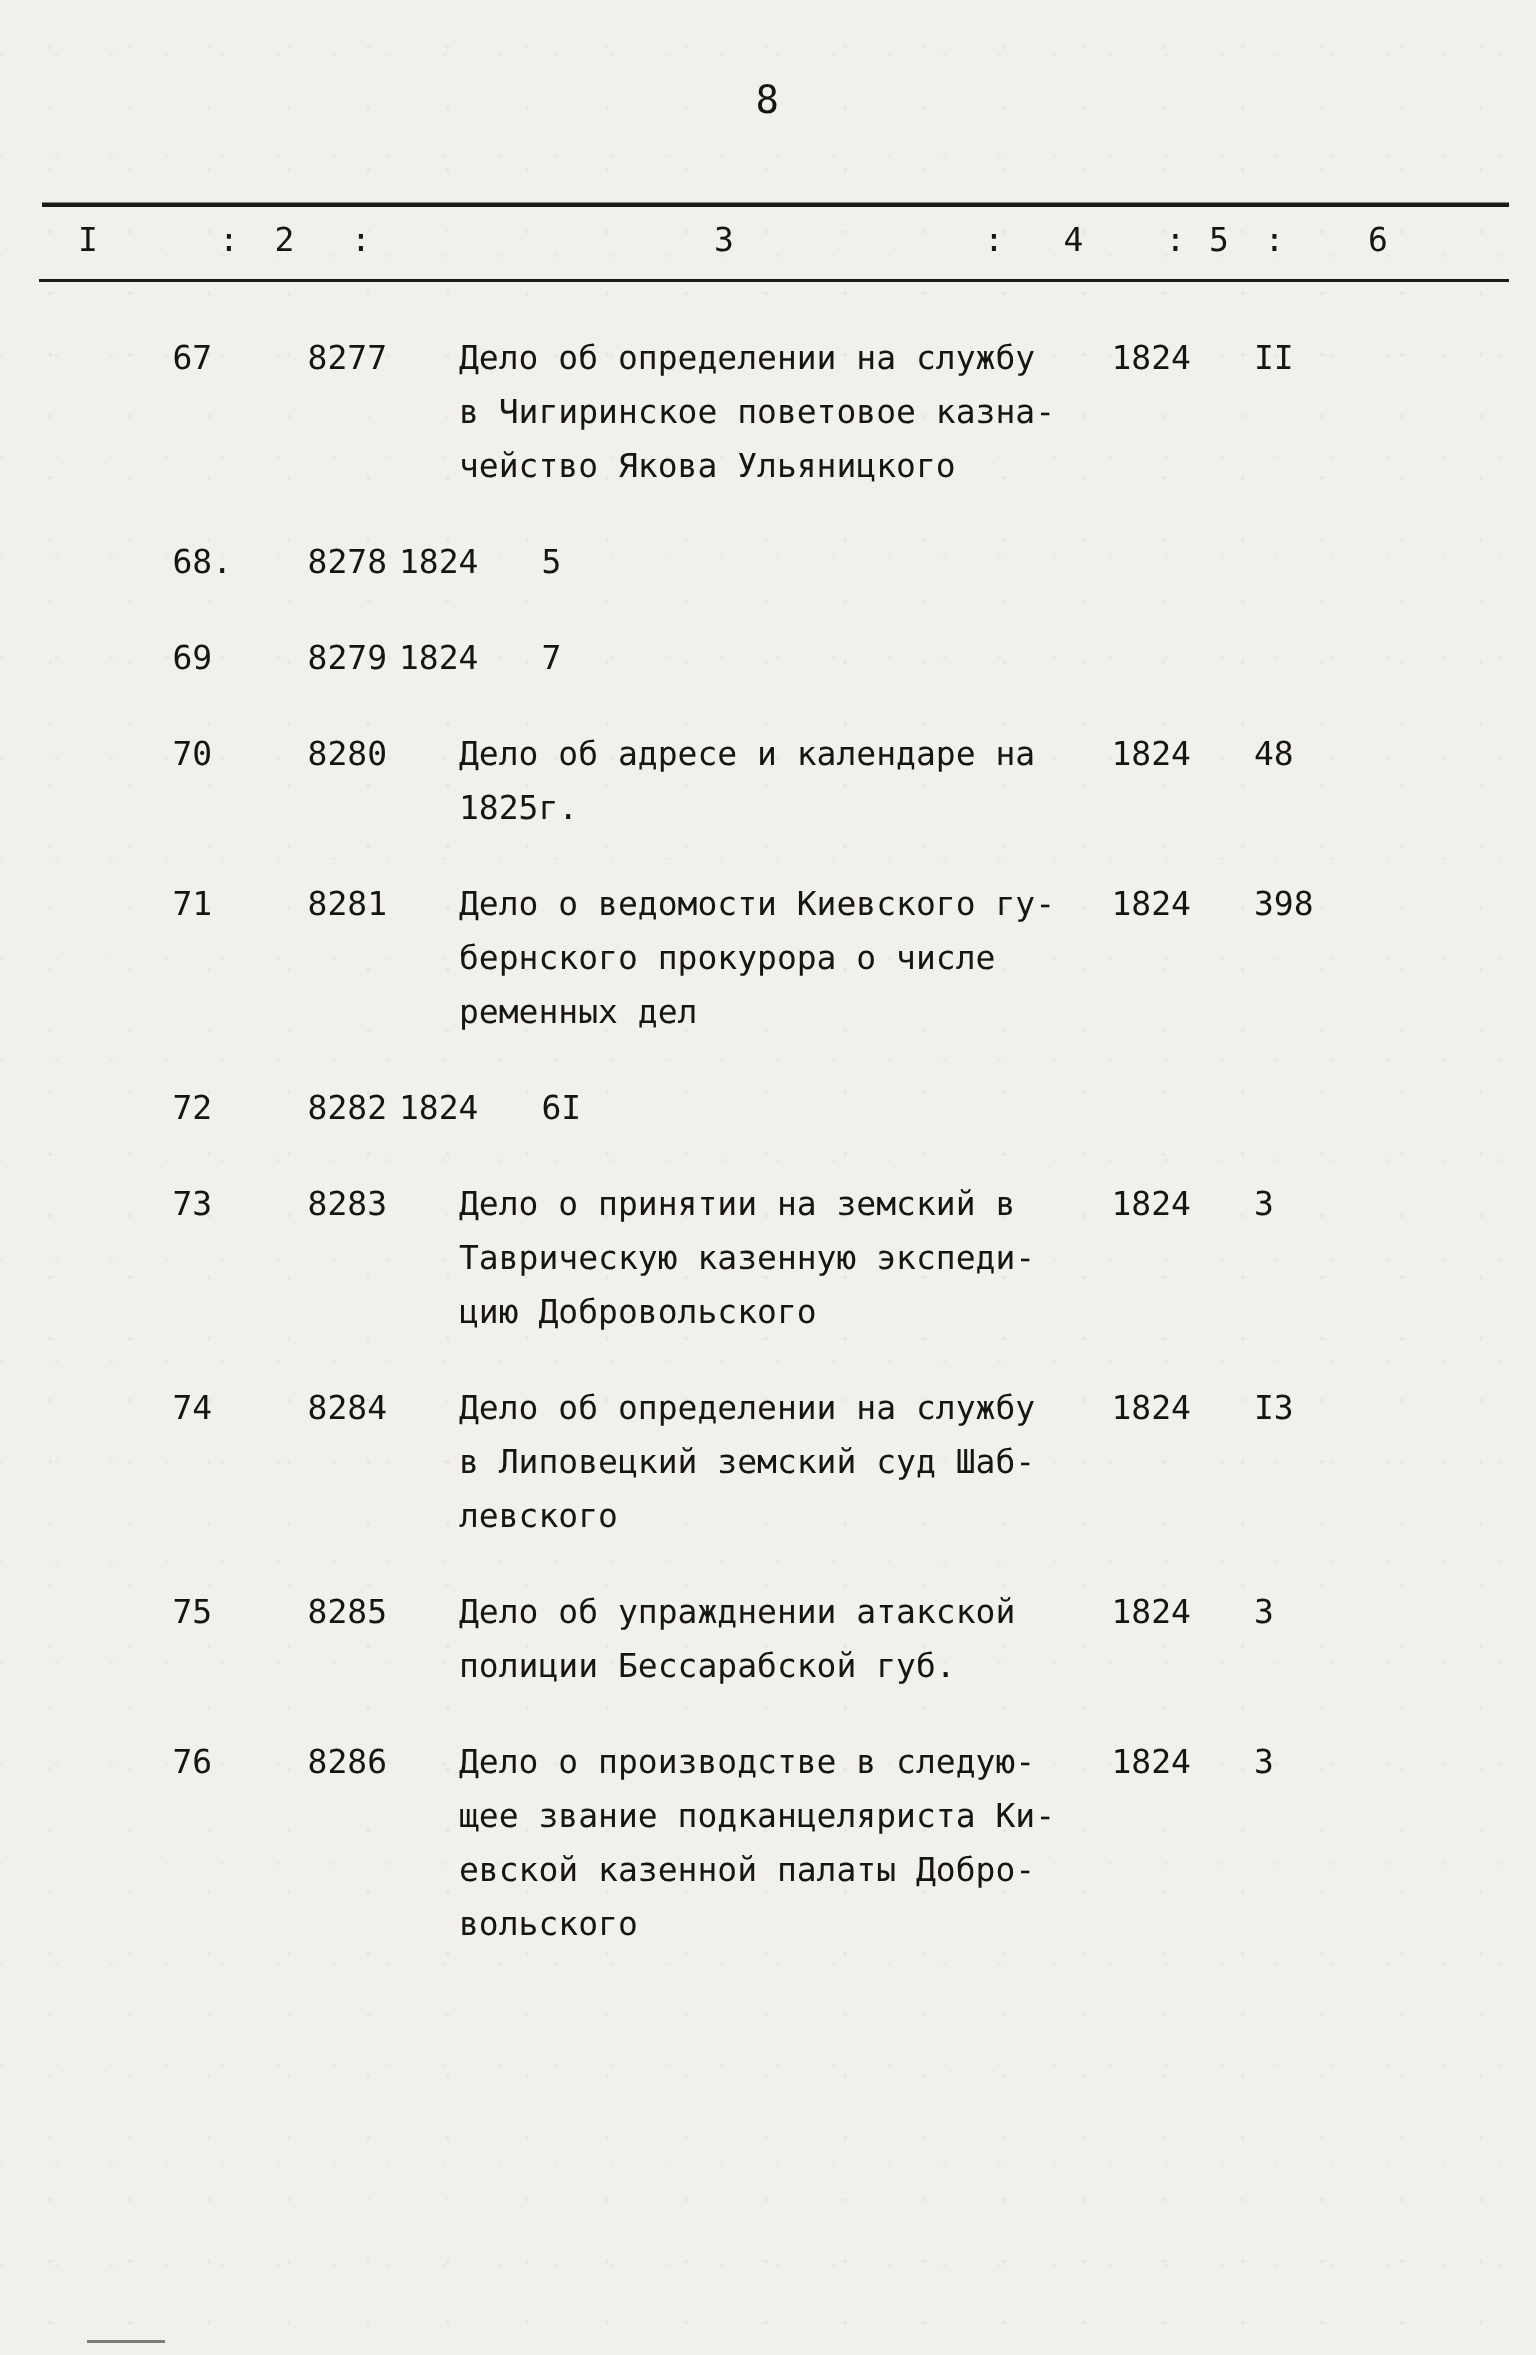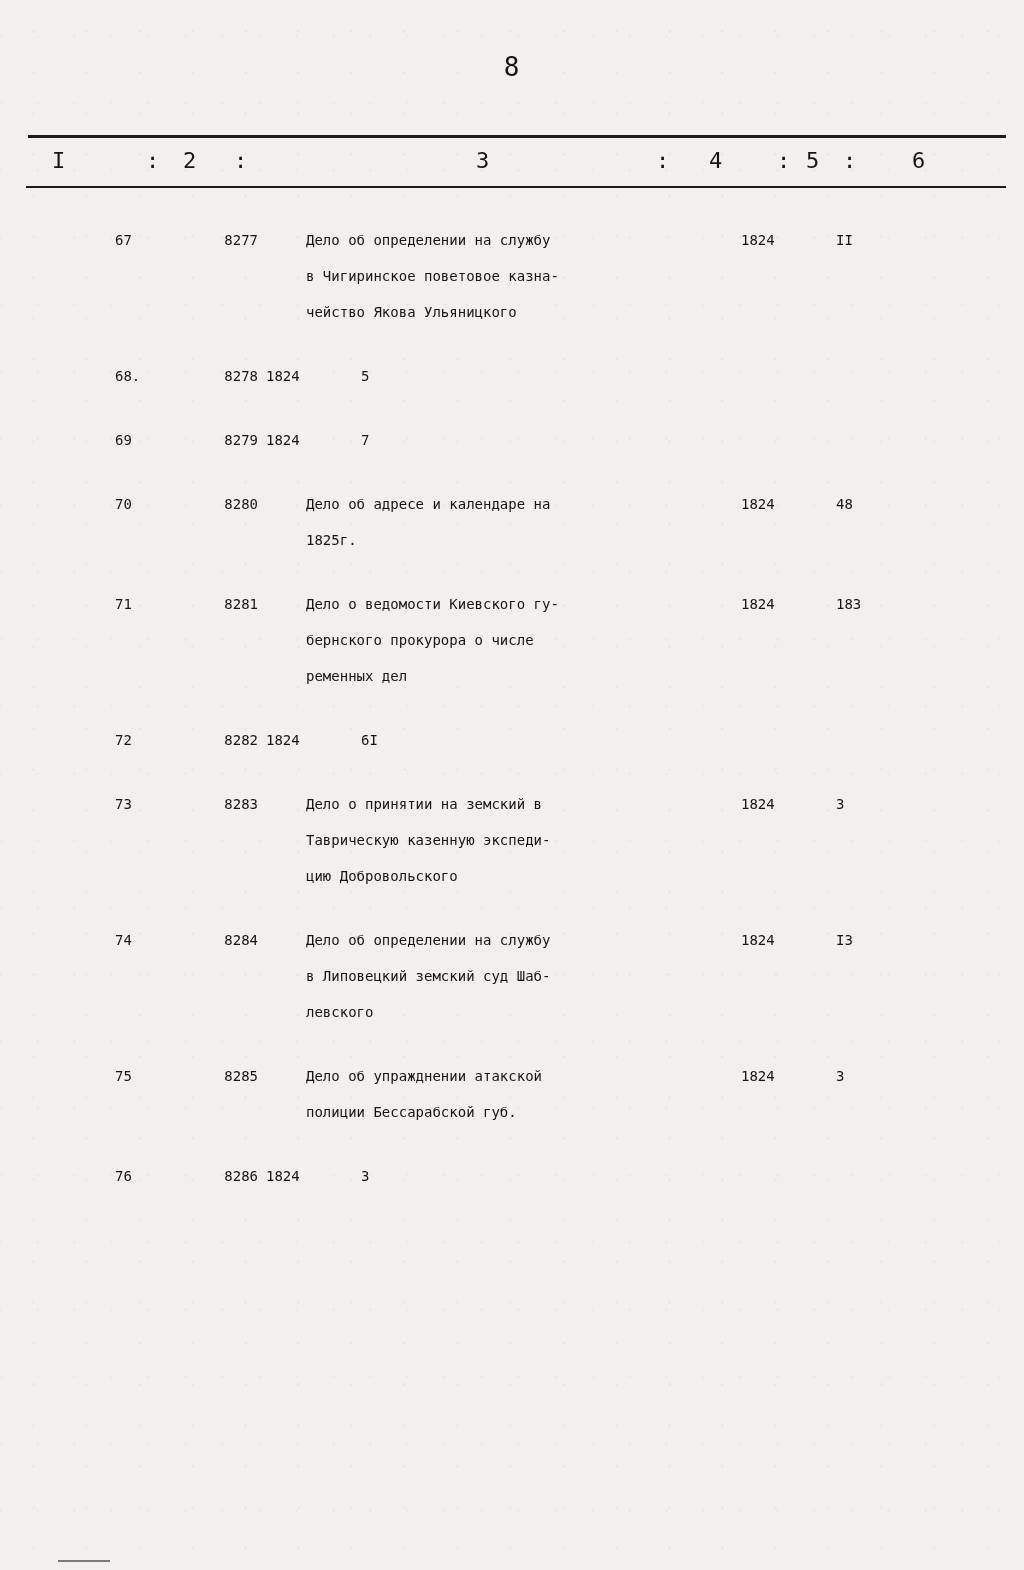"67" .row { font-size: 14px -> 22px }
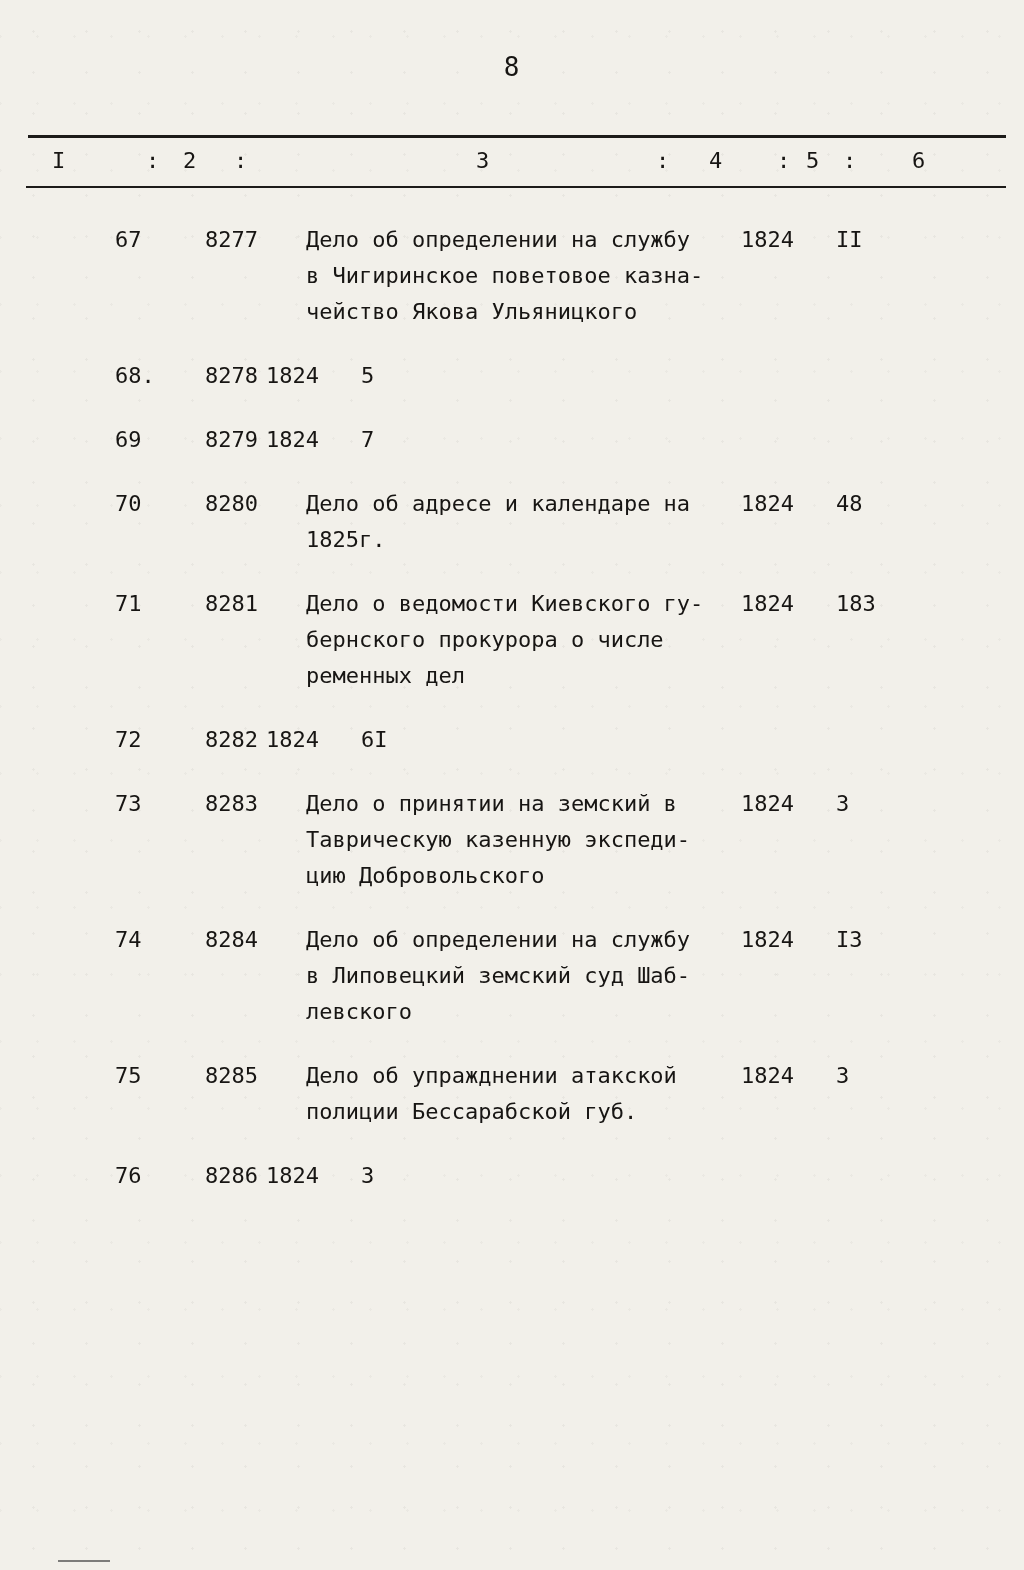"183" div.col-pages { text: 183 -> 398 }
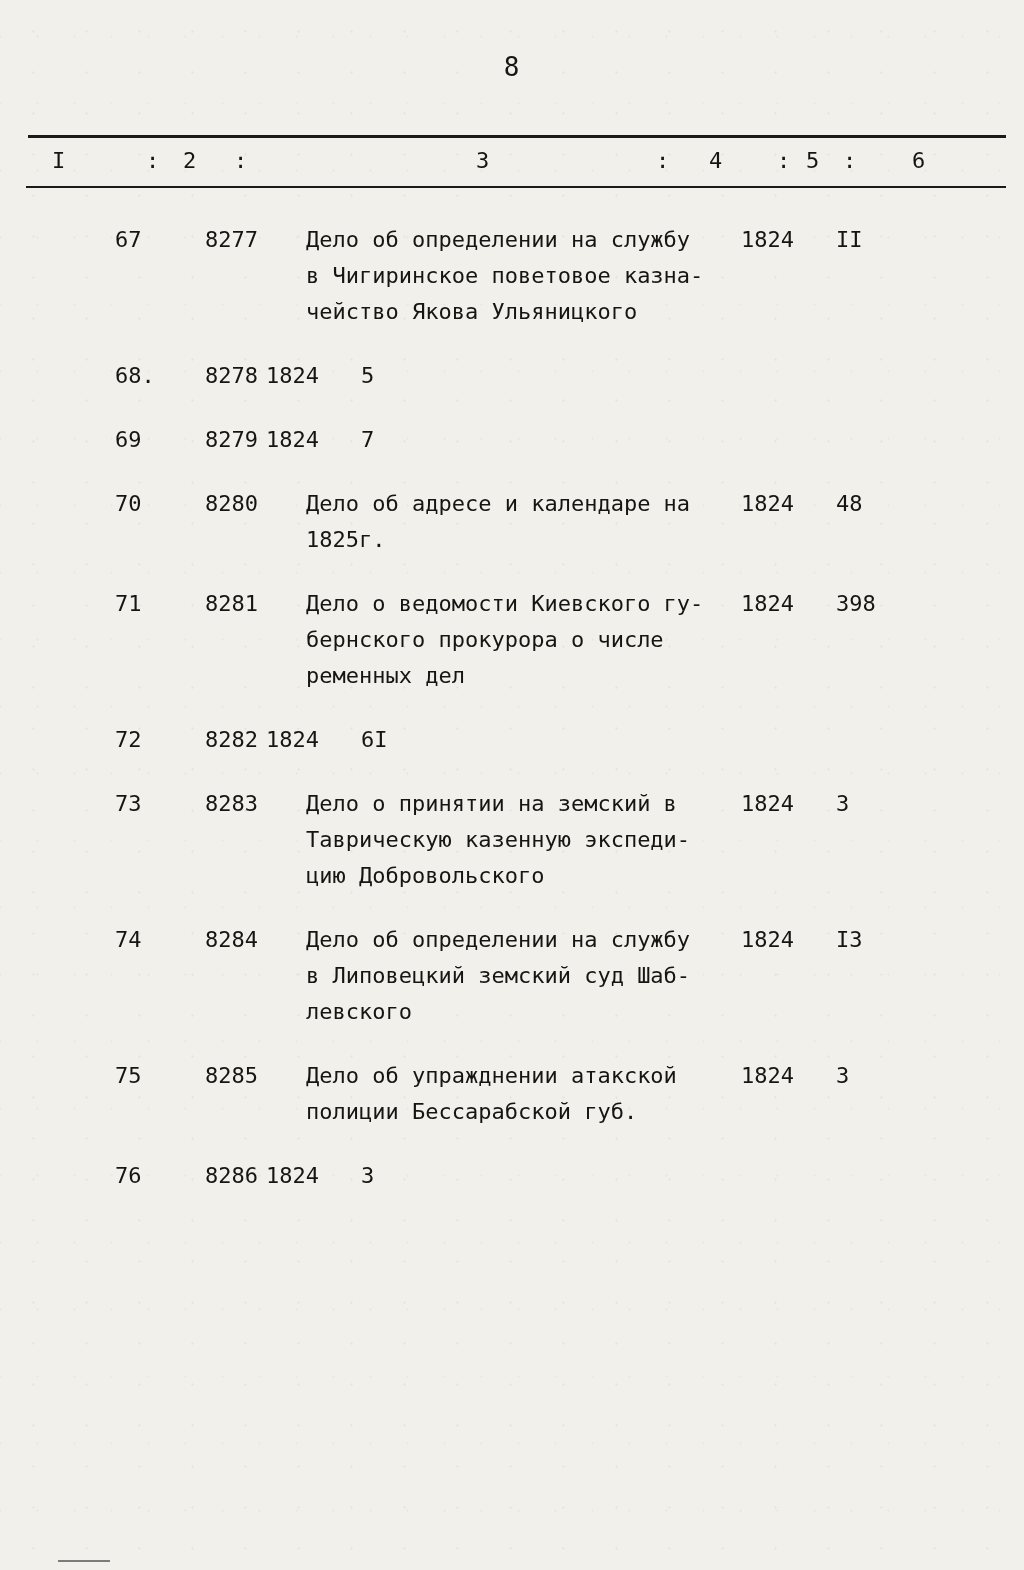"Дело о производстве в следую-" div.col-desc { html: none -> <div>Дело о производстве в следую- щее звание подканцеляриста Ки- евской казенной палаты Добро- вольского</div> }
